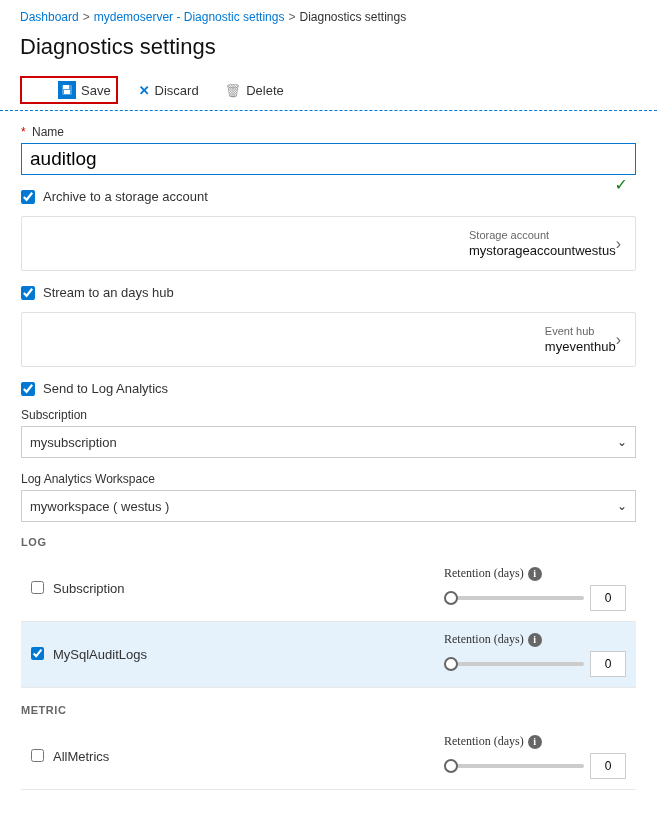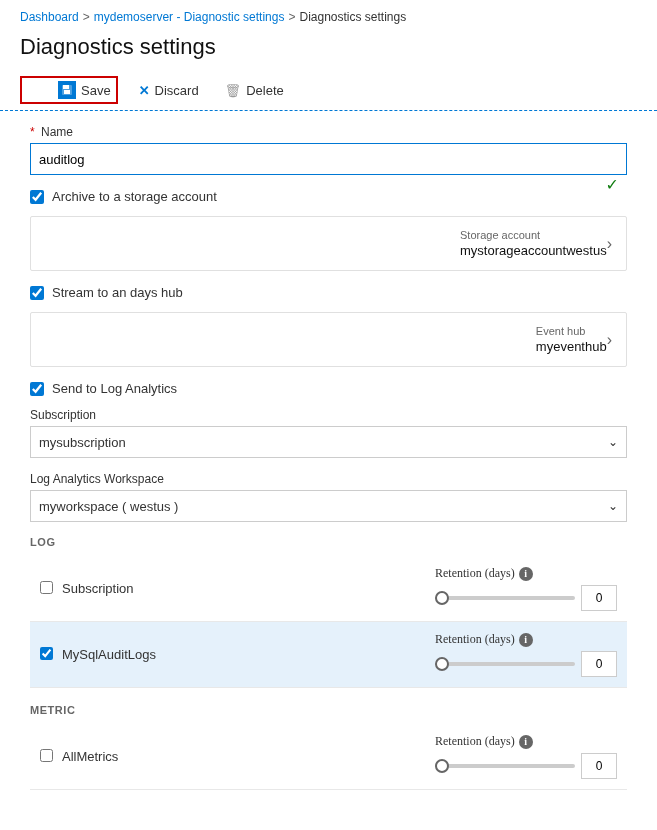"* Name" .content { padding: 14px 30px -> 14px 21px }
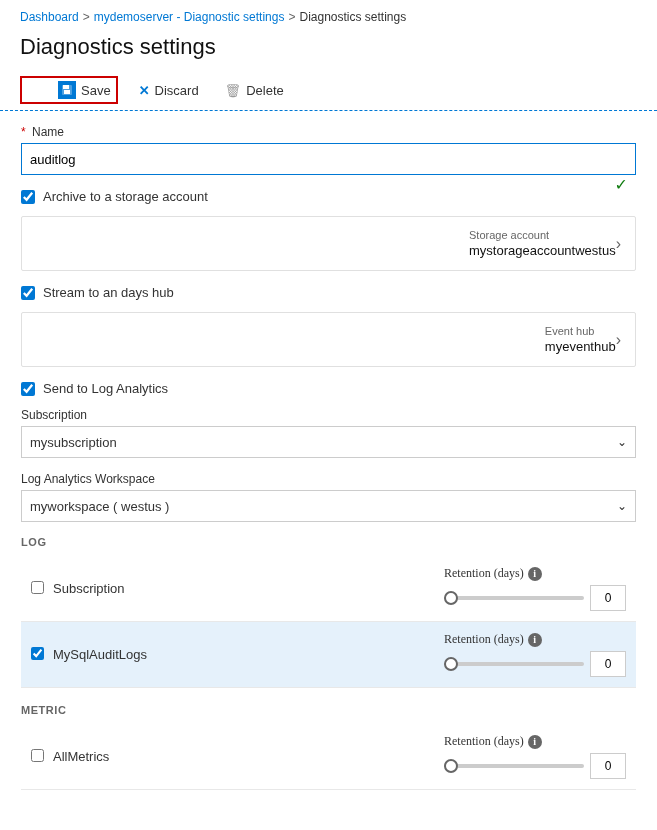"auditlog" input.text-input { font-size: 13px -> 19px }
